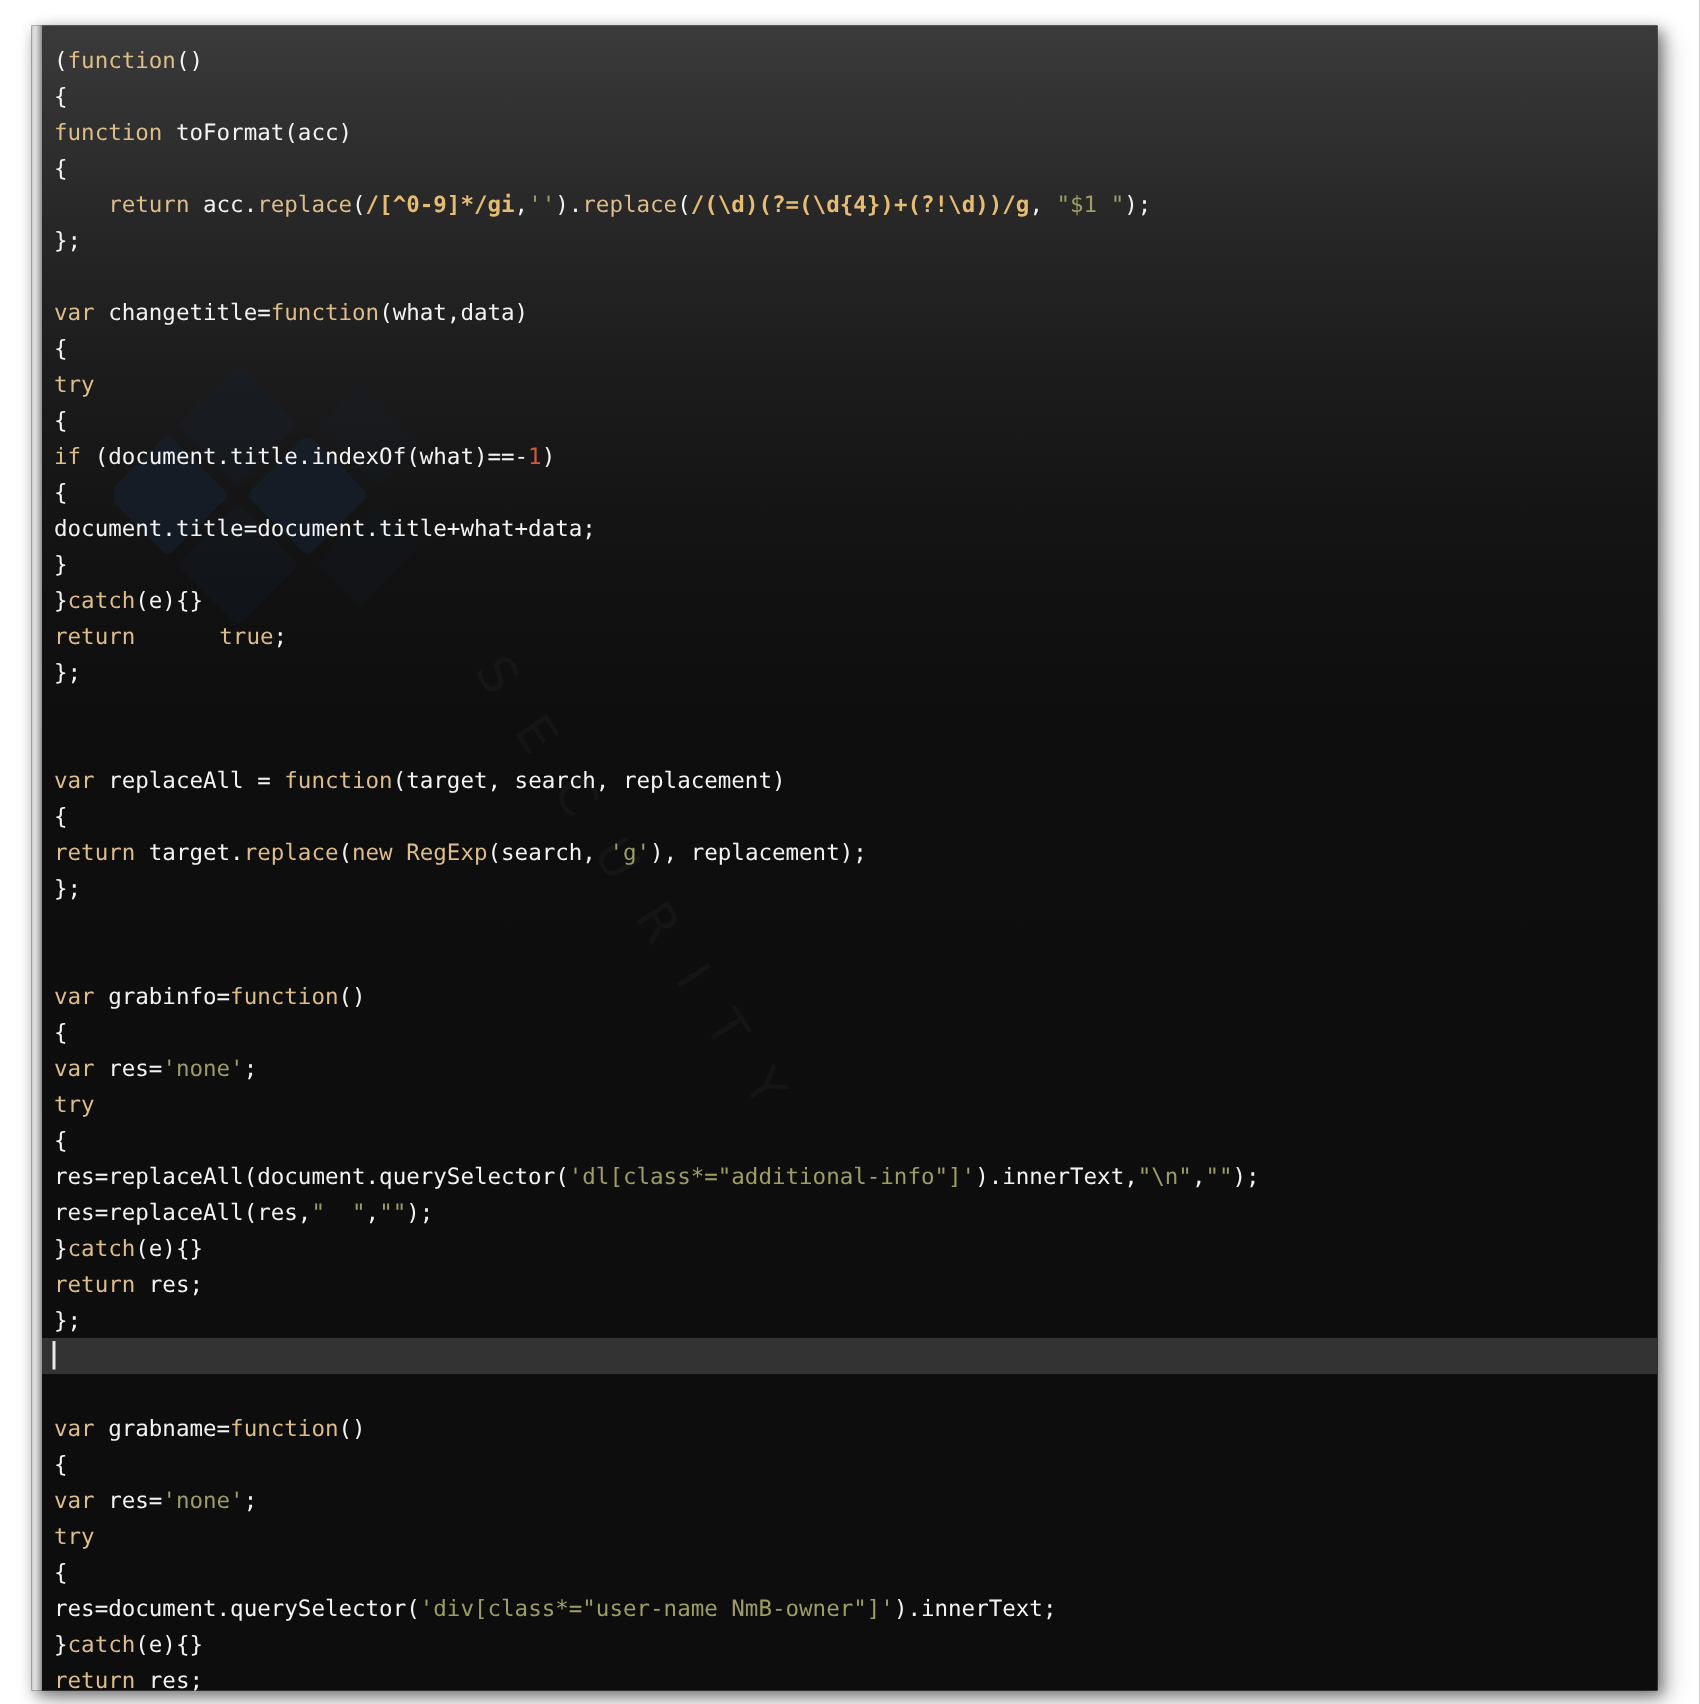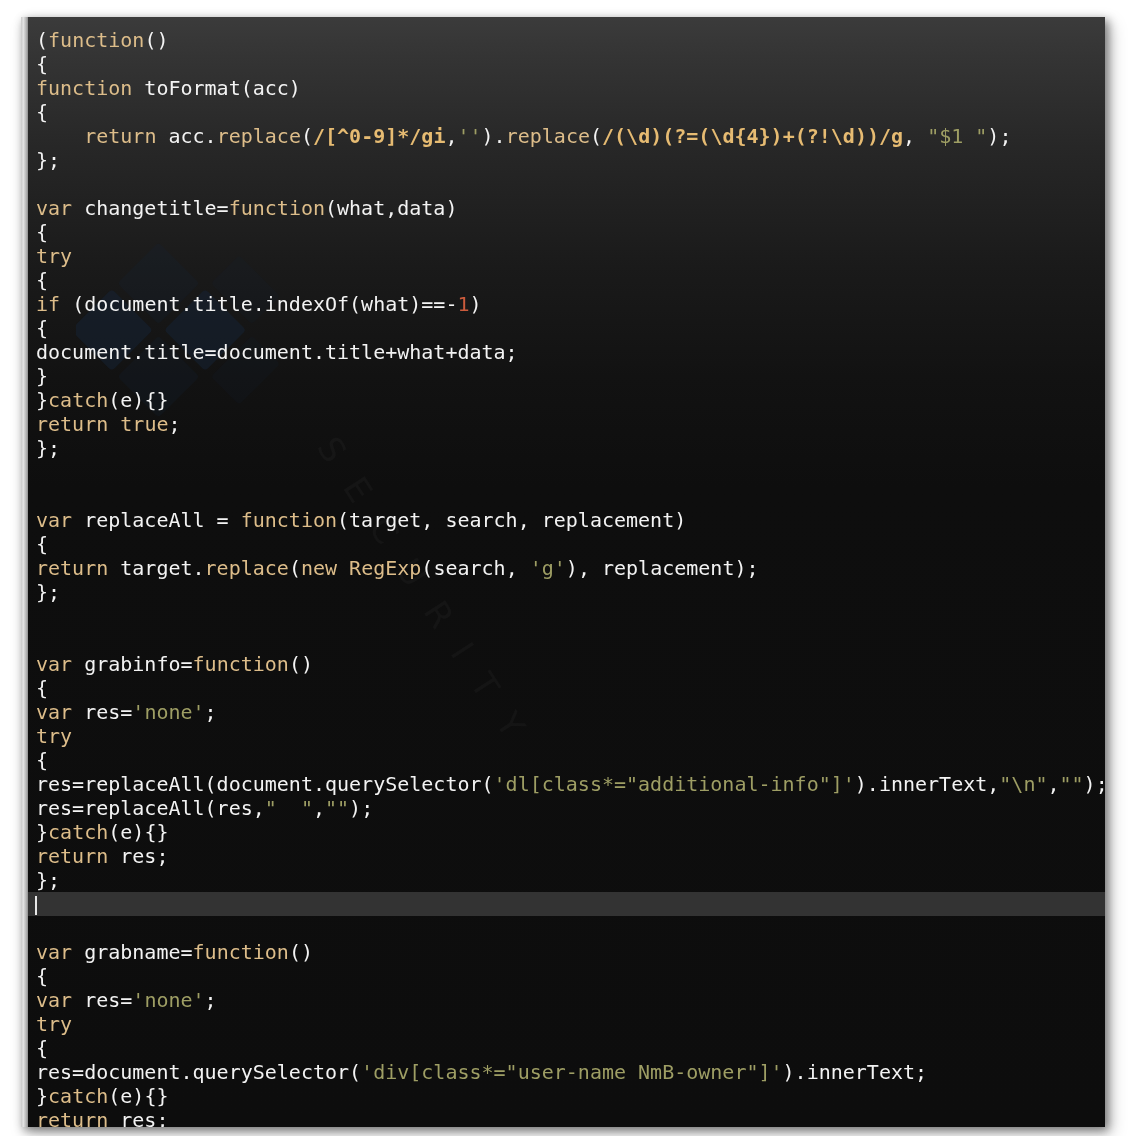"(function()" .code { font-size: 20px -> 15px }
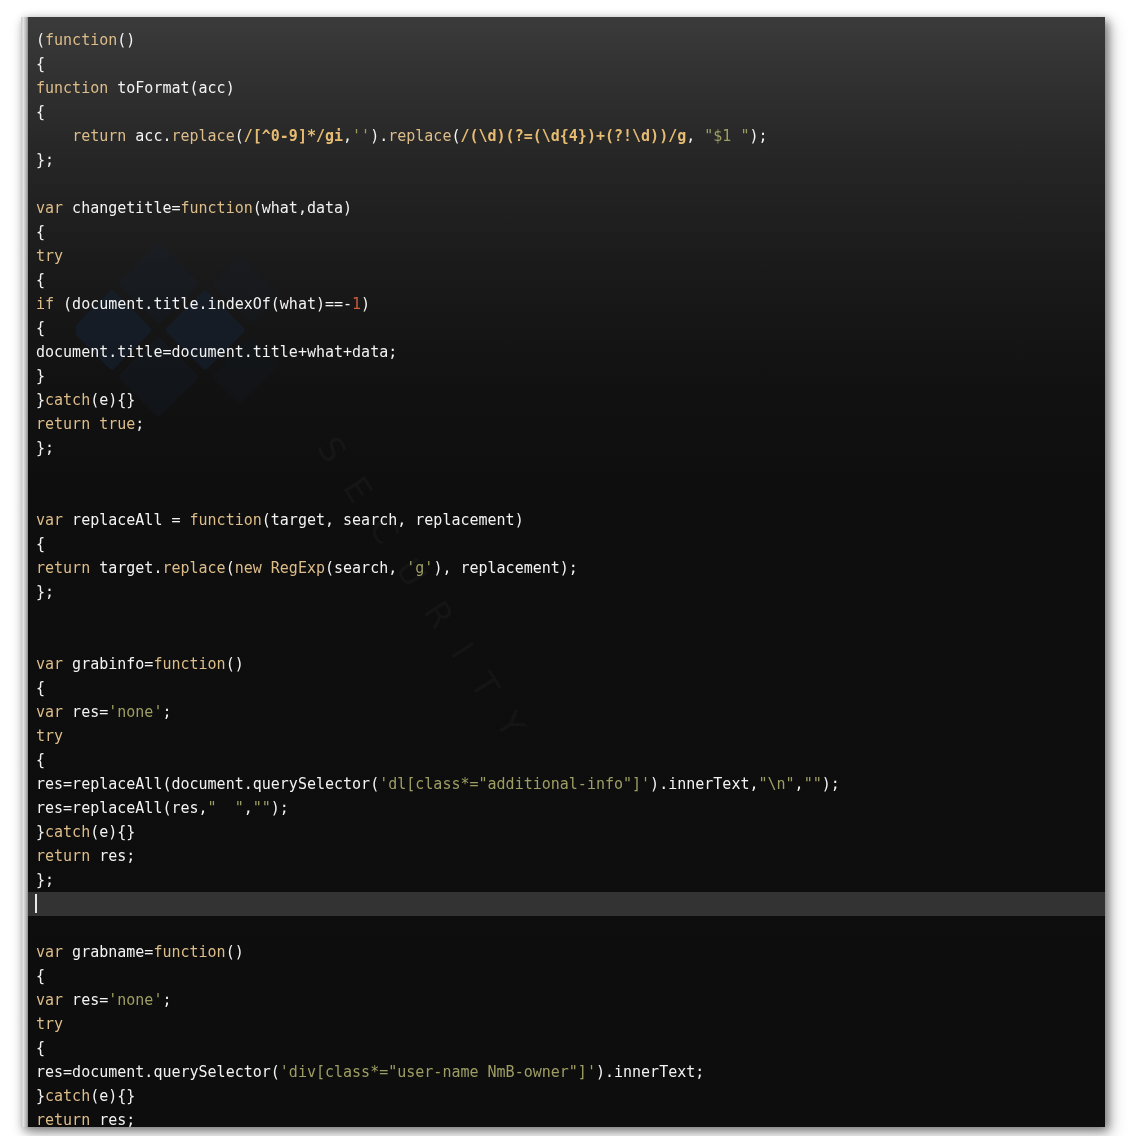"true" .lit { margin-left: none -> 47px }
